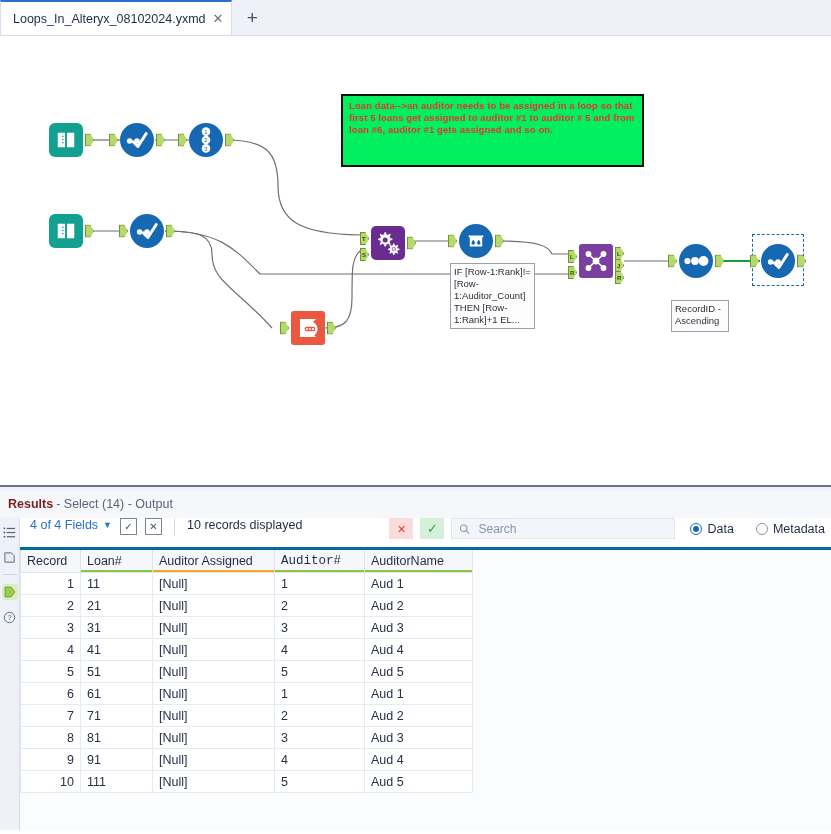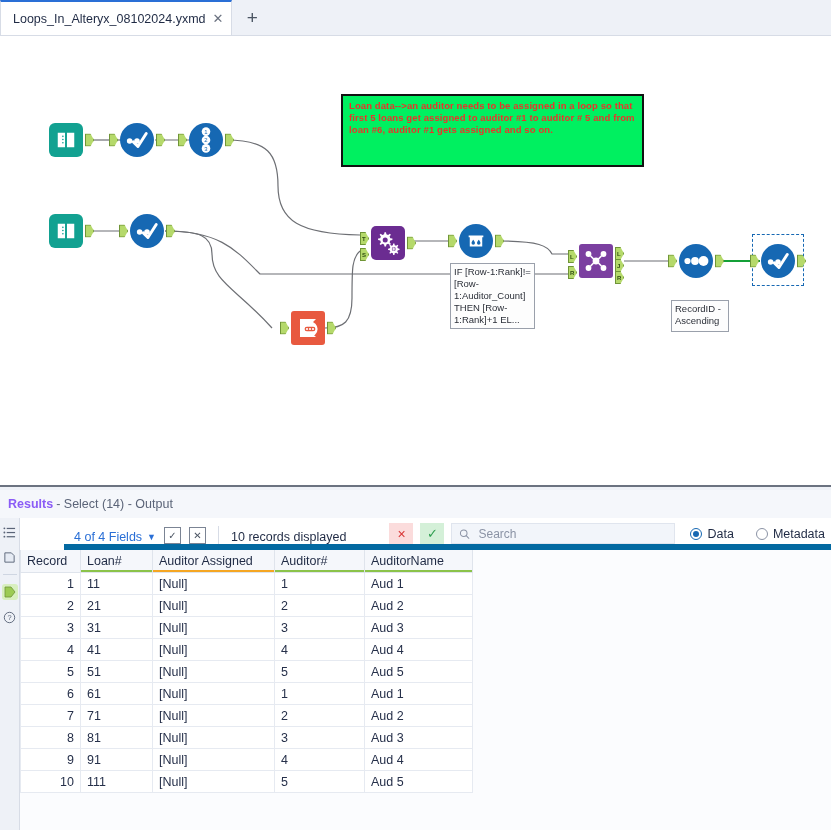"Results" .results-title b { color: #8b5cf6 -> #7f1d1d }
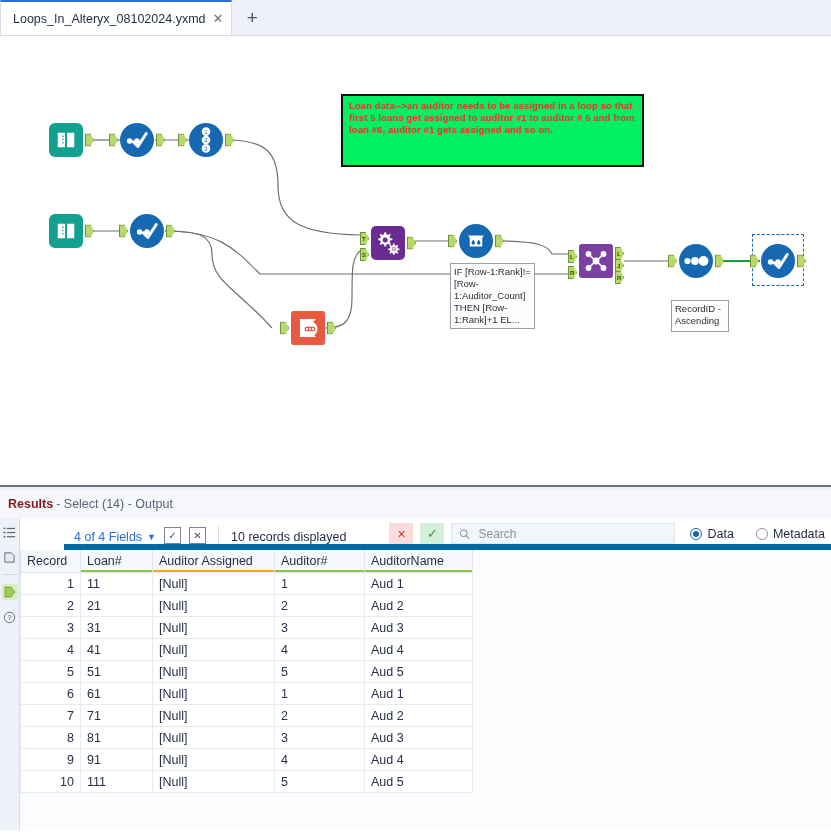"4 of 4 Fields" .res-toolbar { align-items: flex-end -> flex-start; border-bottom: 6px solid #0369a1 -> 3px solid #0369a1; margin-left: 44px -> none }
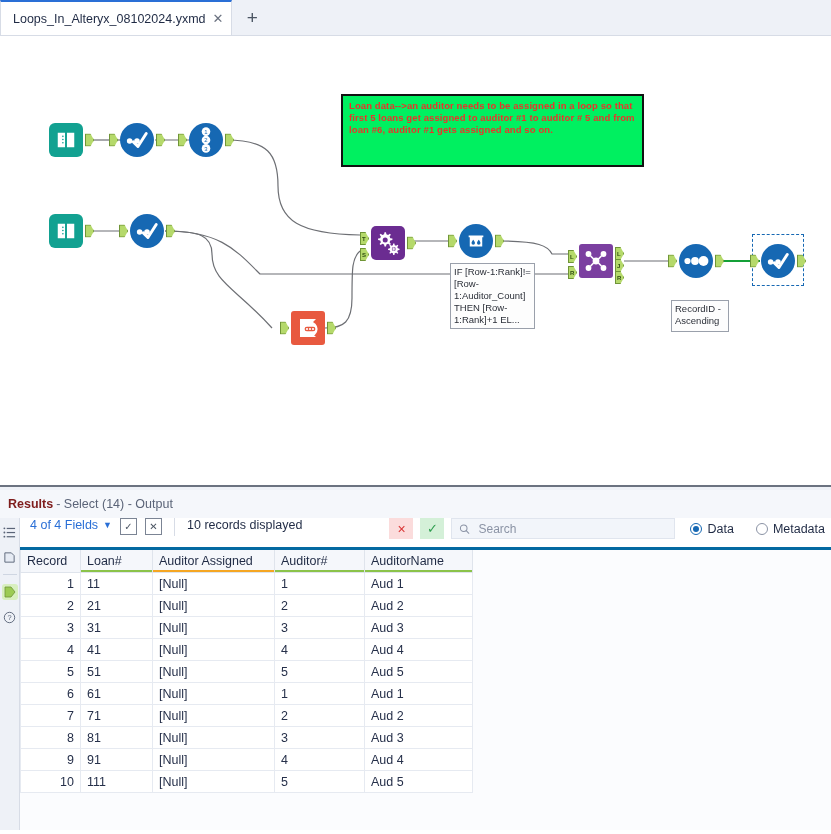"Auditor#" .col-au { font-family: none -> Liberation Mono, monospace }
